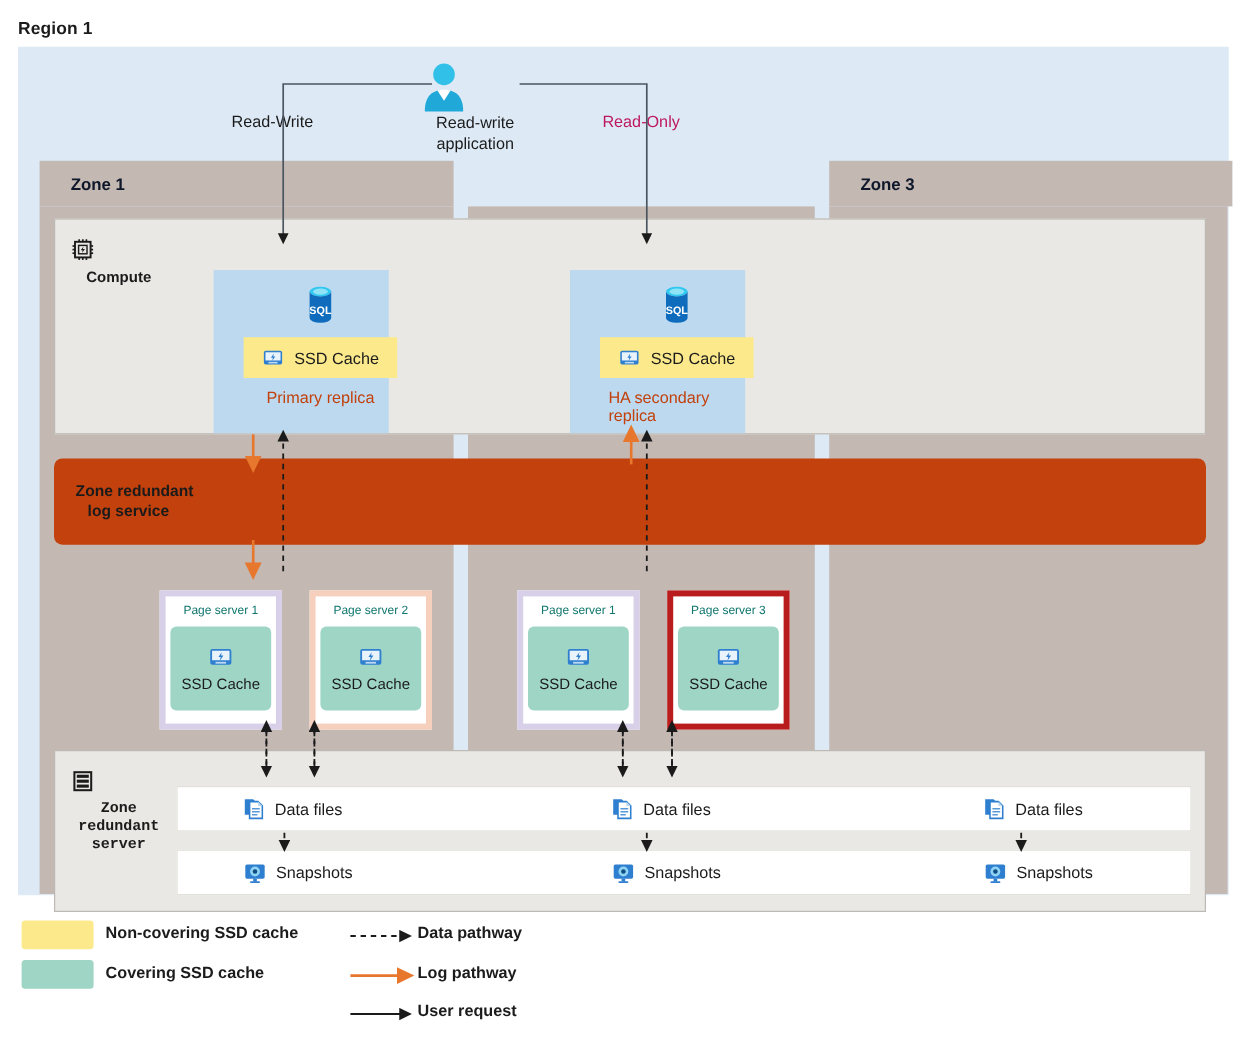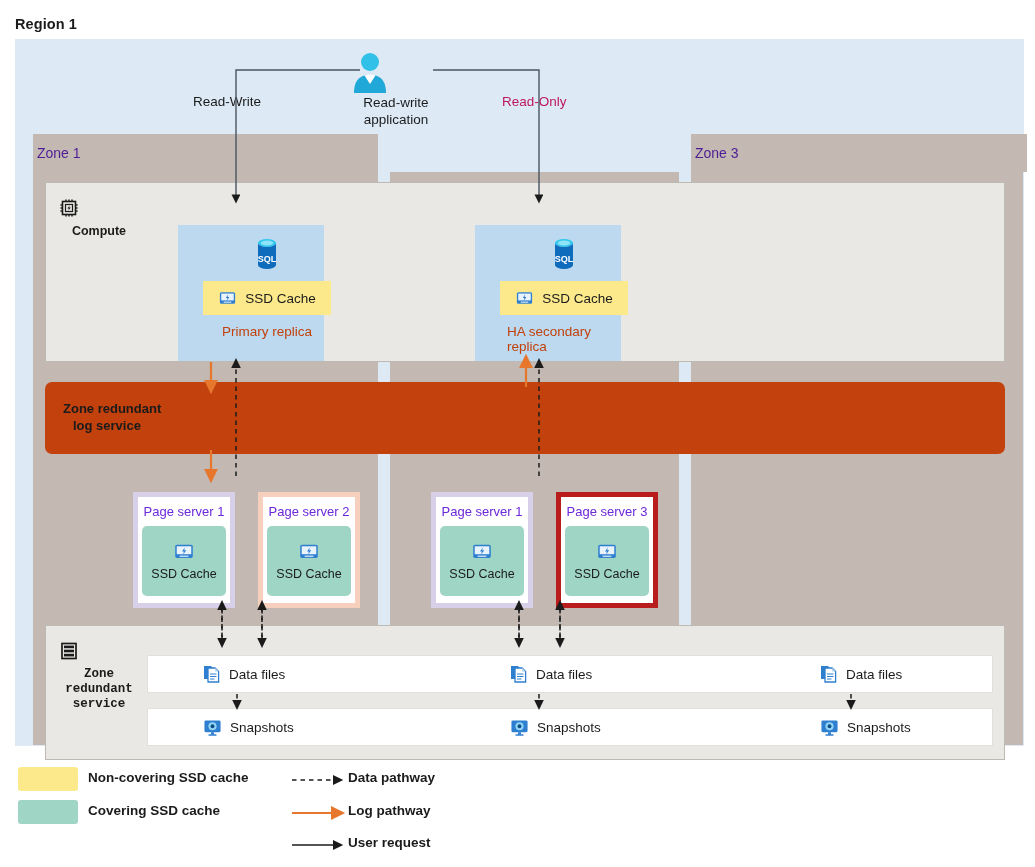"Zone 1" .zone-head span { color: #4c1d95 -> #0f172a; font-weight: normal -> bold; margin-left: 4px -> 26px }
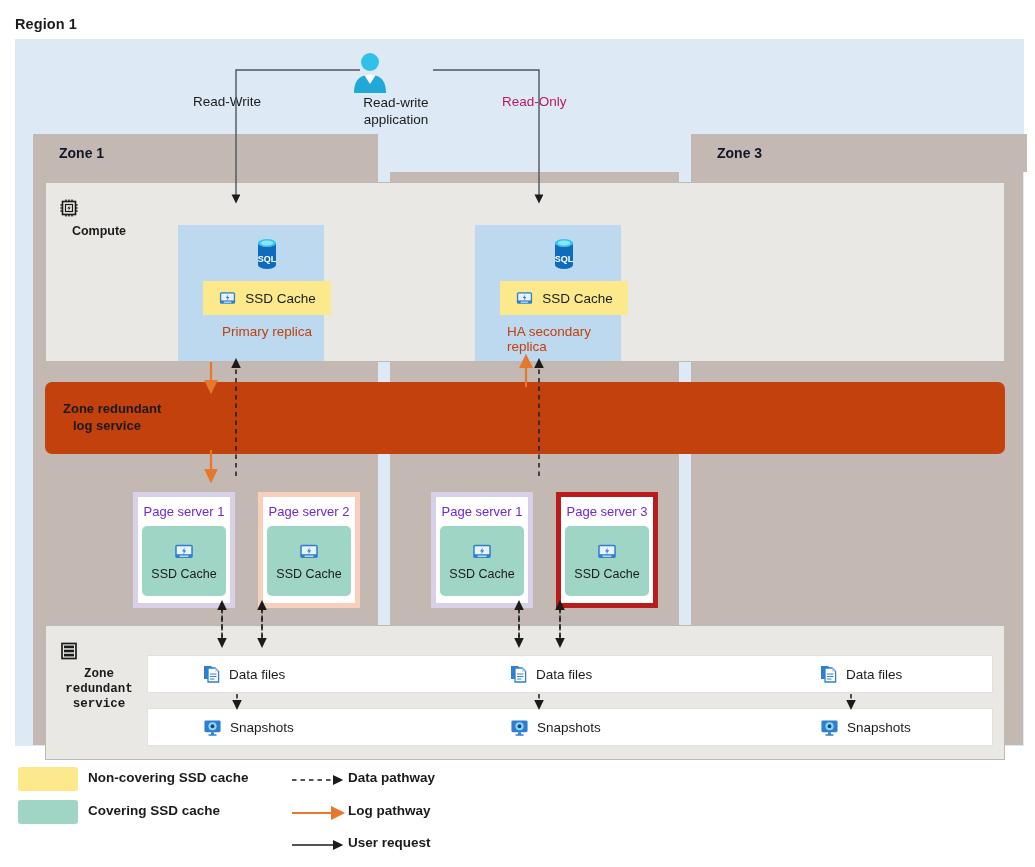"Page server 1" .ps-title { color: #6d28d9 -> #0f766e; font-size: 13px -> 10px }
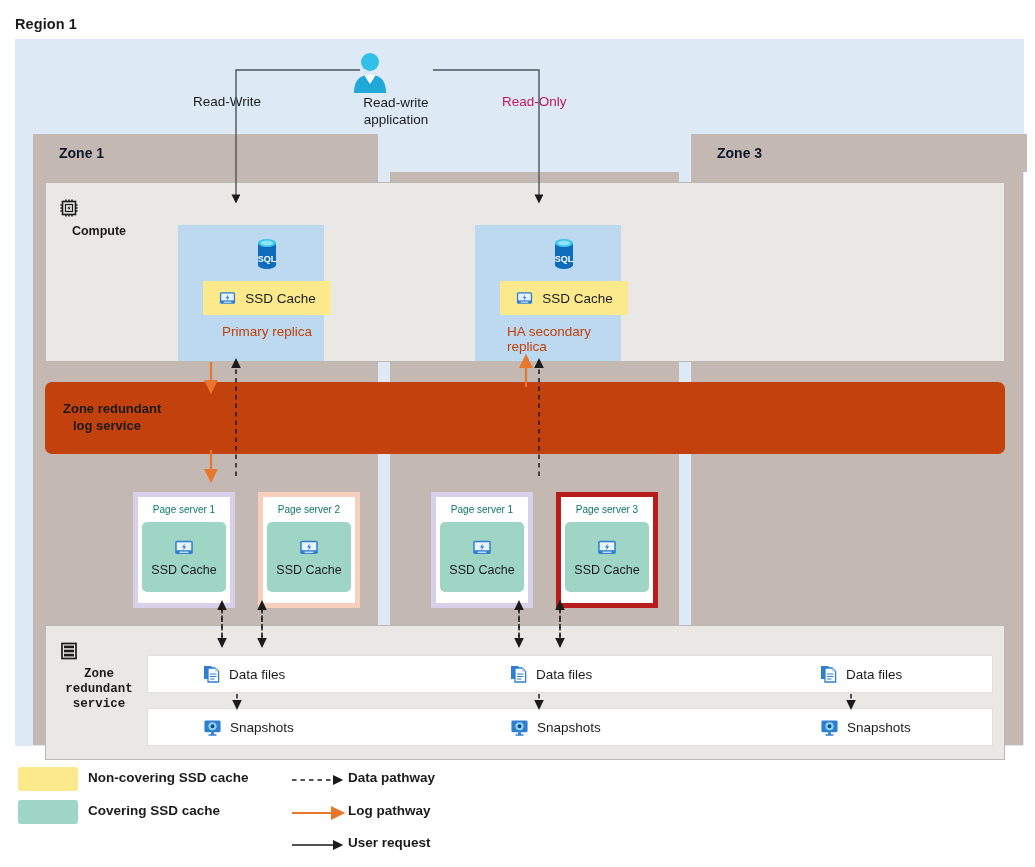"service" span { text: service -> server }
